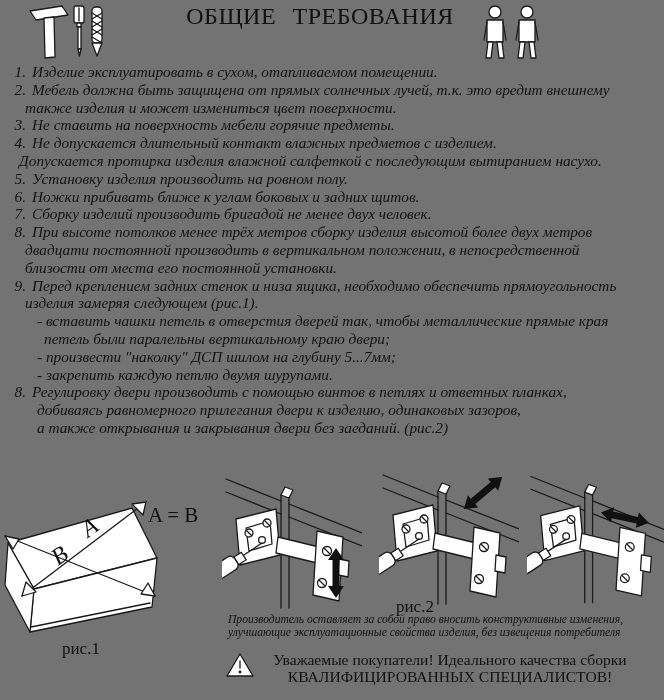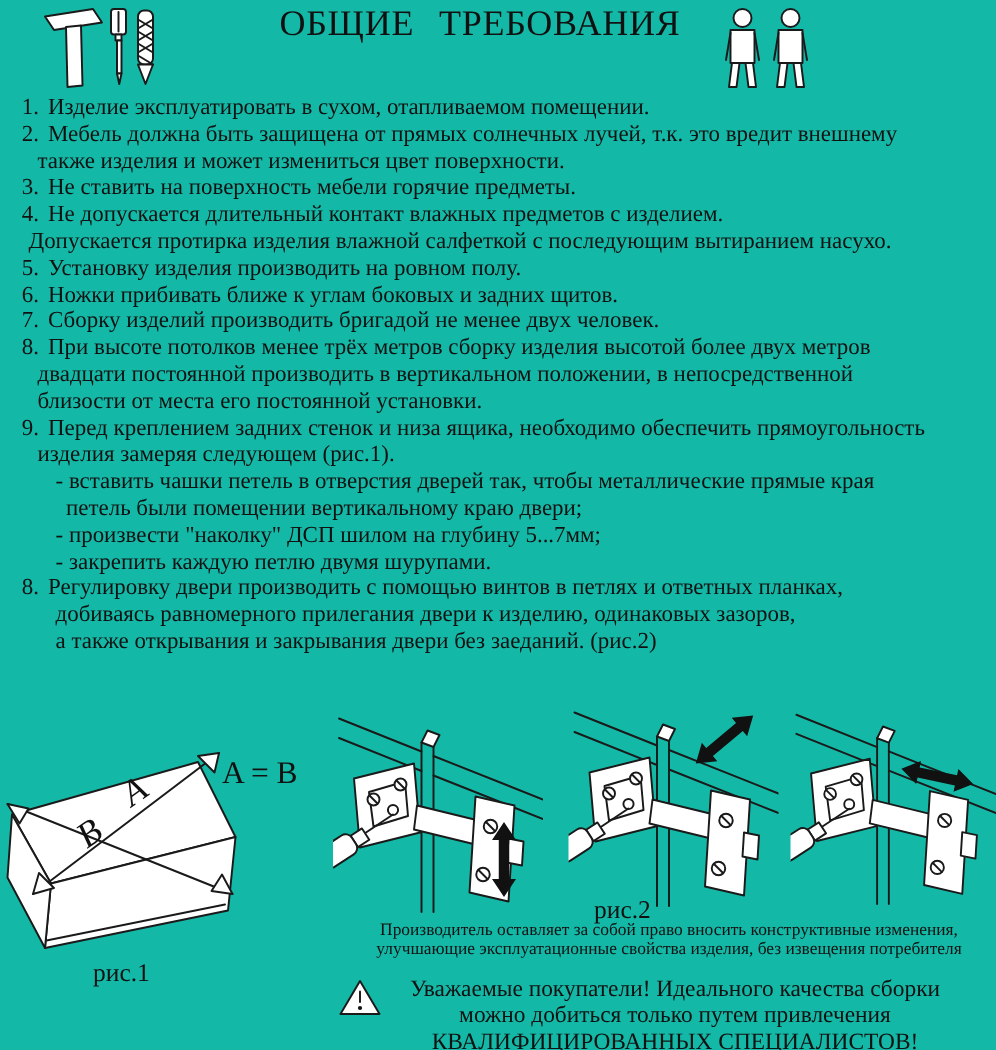"ОБЩИЕ ТРЕБОВАНИЯ" #page { background: #14b8a6 -> #737373 }
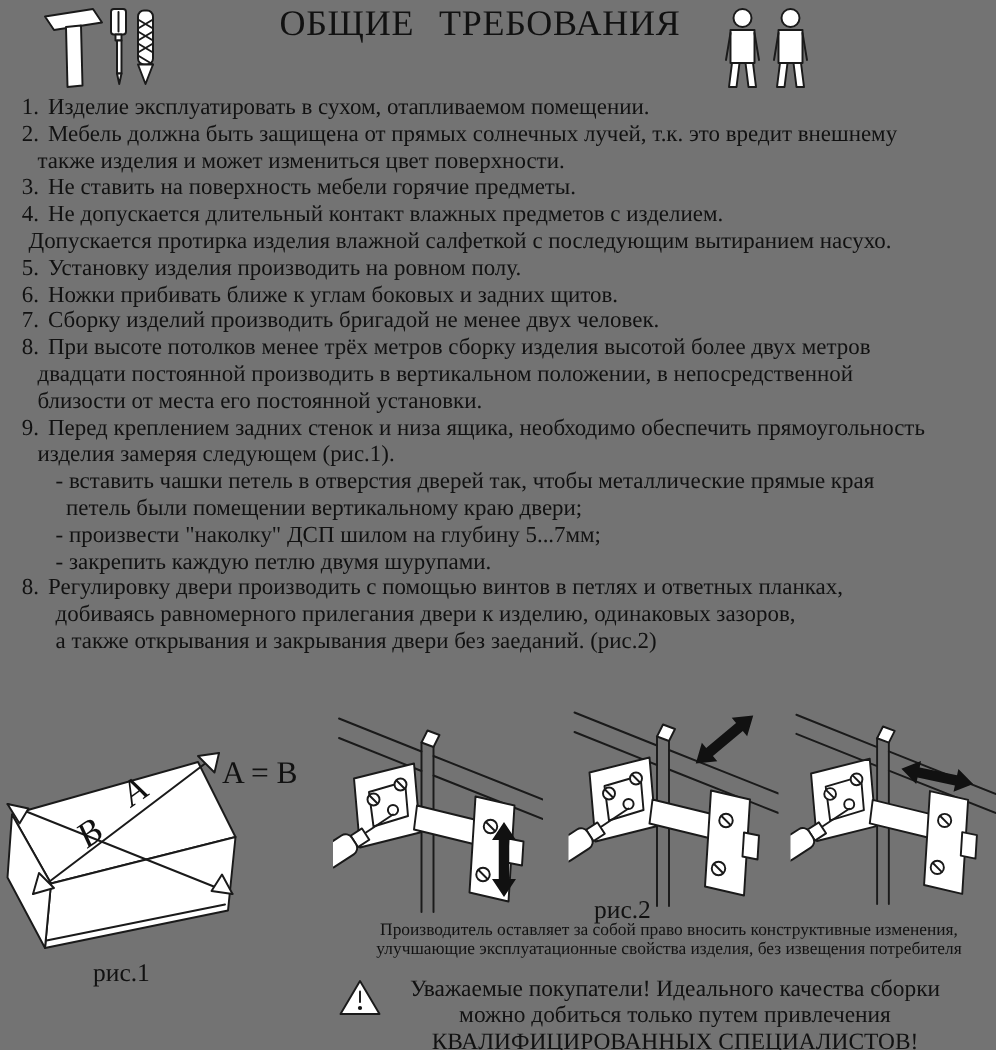"1. Изделие эксплуатировать в сухом," #req { font-style: none -> italic }
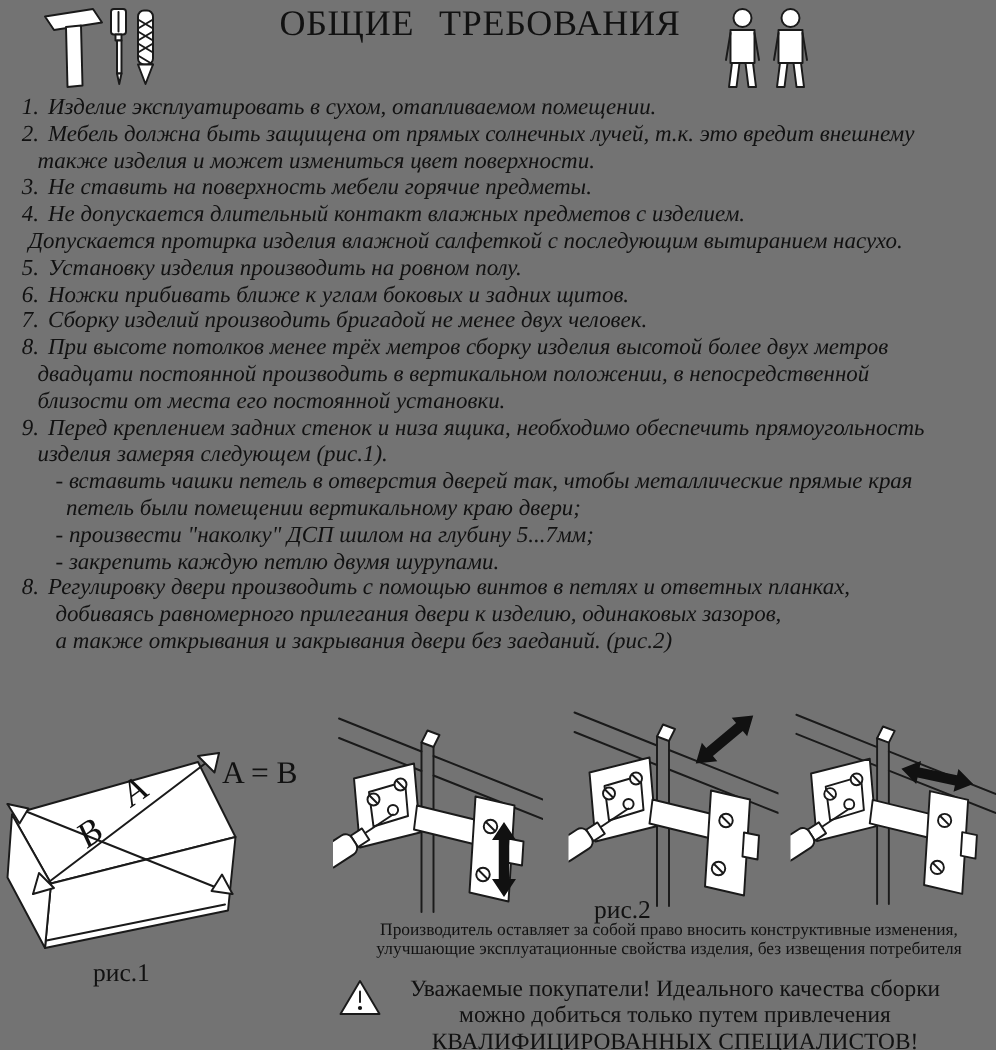"петель были помещении вертикальному краю" div.req-line { text: помещении -> паралельны }
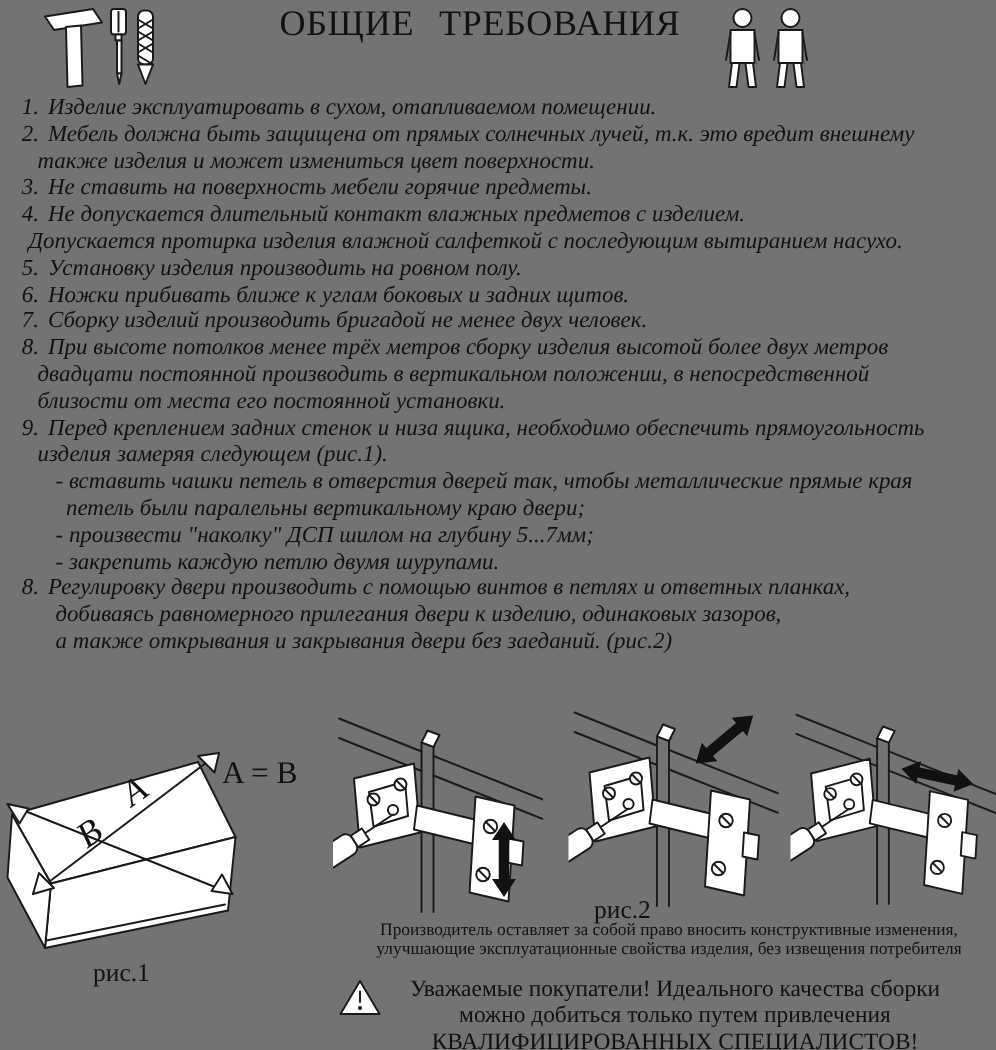"Производитель оставляет за собой право" #maker-note { font-style: none -> italic; text-align: center -> left }
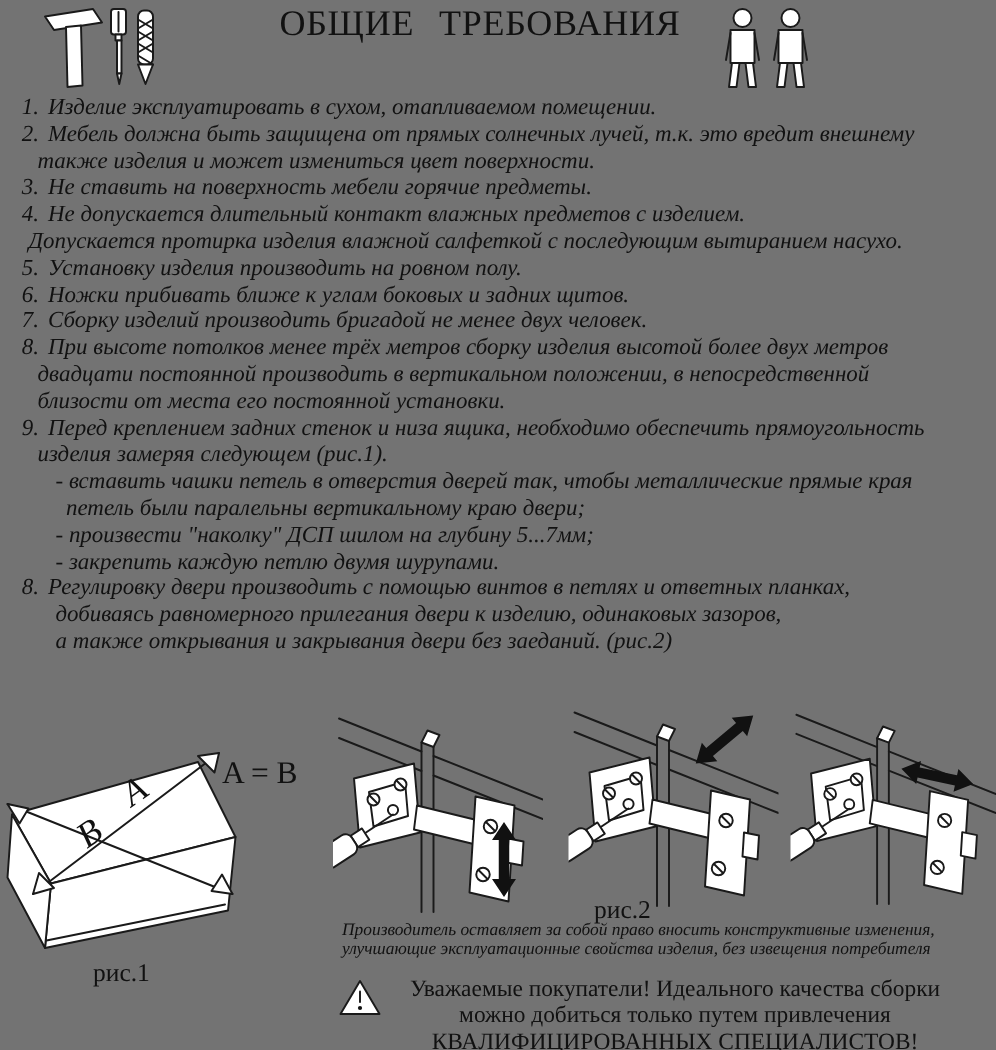"можно добиться только путем привлечения" div { html: <div>можно добиться только путем привлечения</div> -> none }
